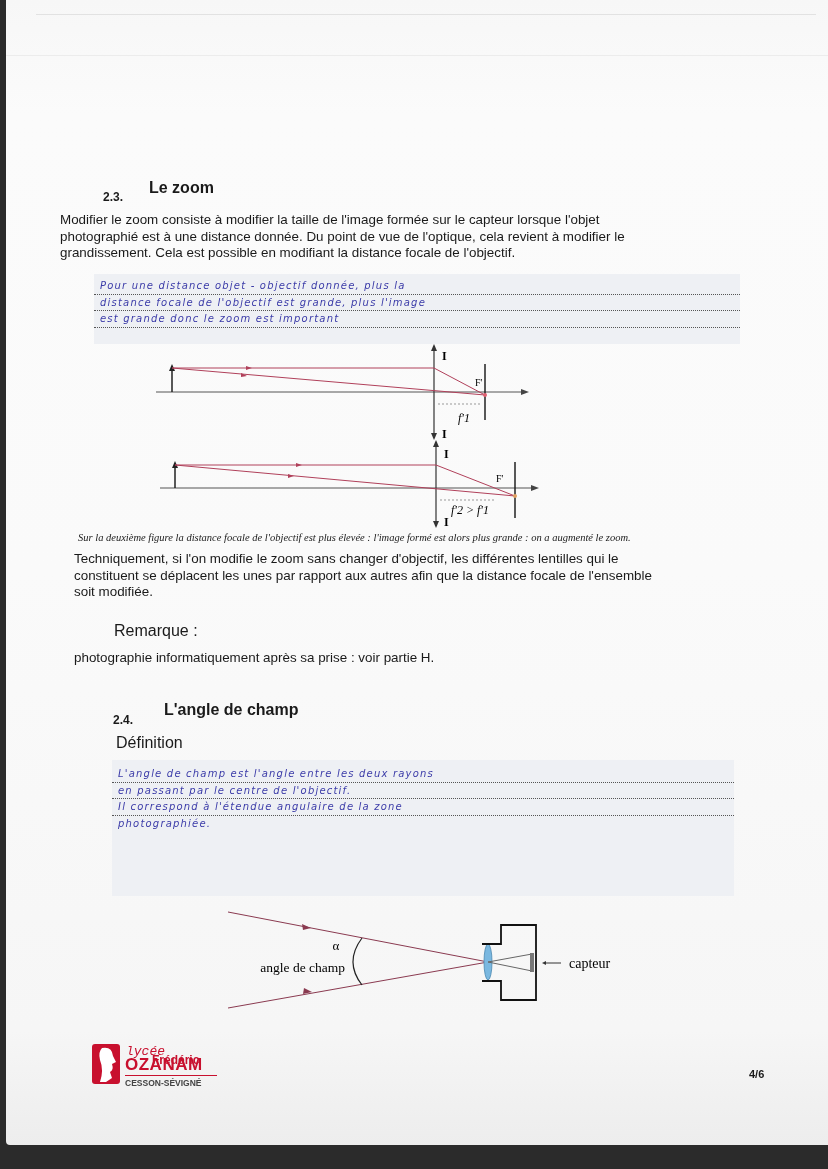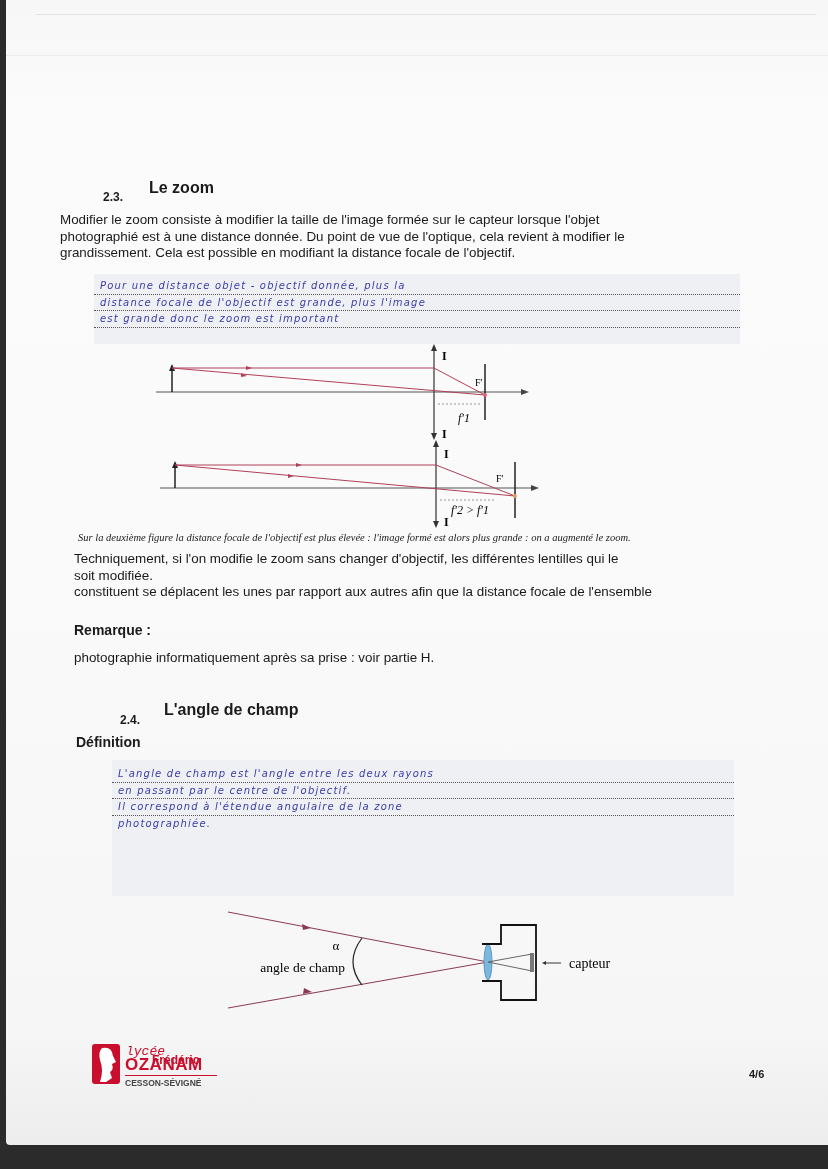"soit modifiée." div { order: before "constituent se déplacent les unes" -> after "constituent se déplacent les unes" }
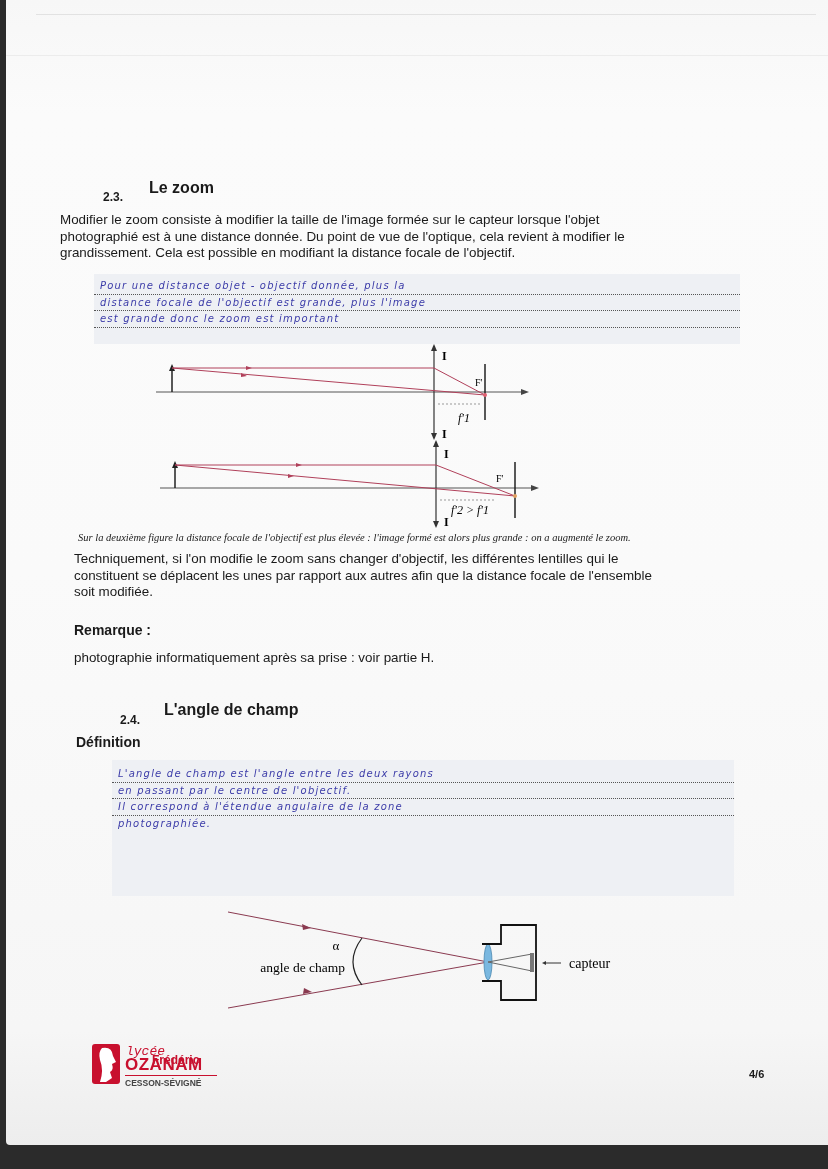"Remarque :" .bold-label { font-size: 14px -> 16px; font-weight: bold -> normal; margin-left: none -> 40px }
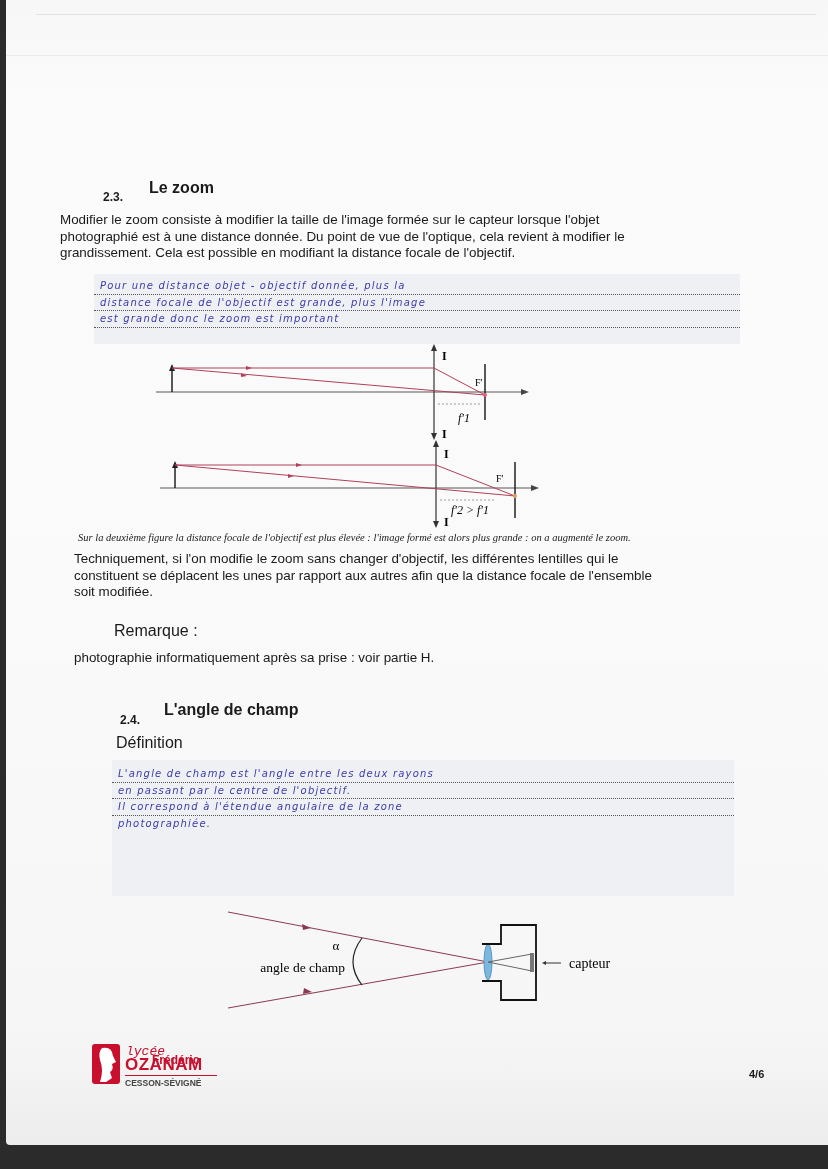"2.4." div.abs { left: 114px -> 107px }
